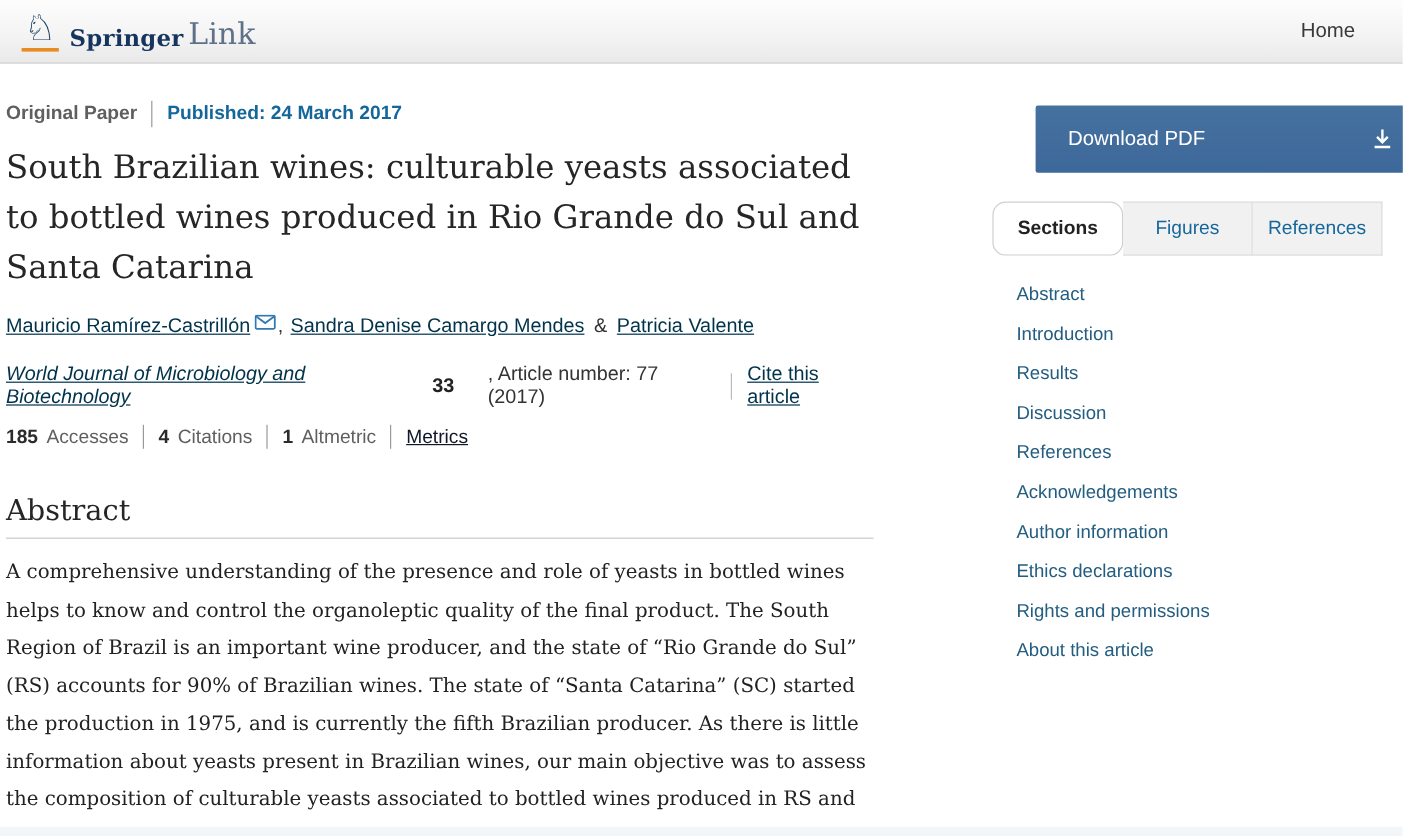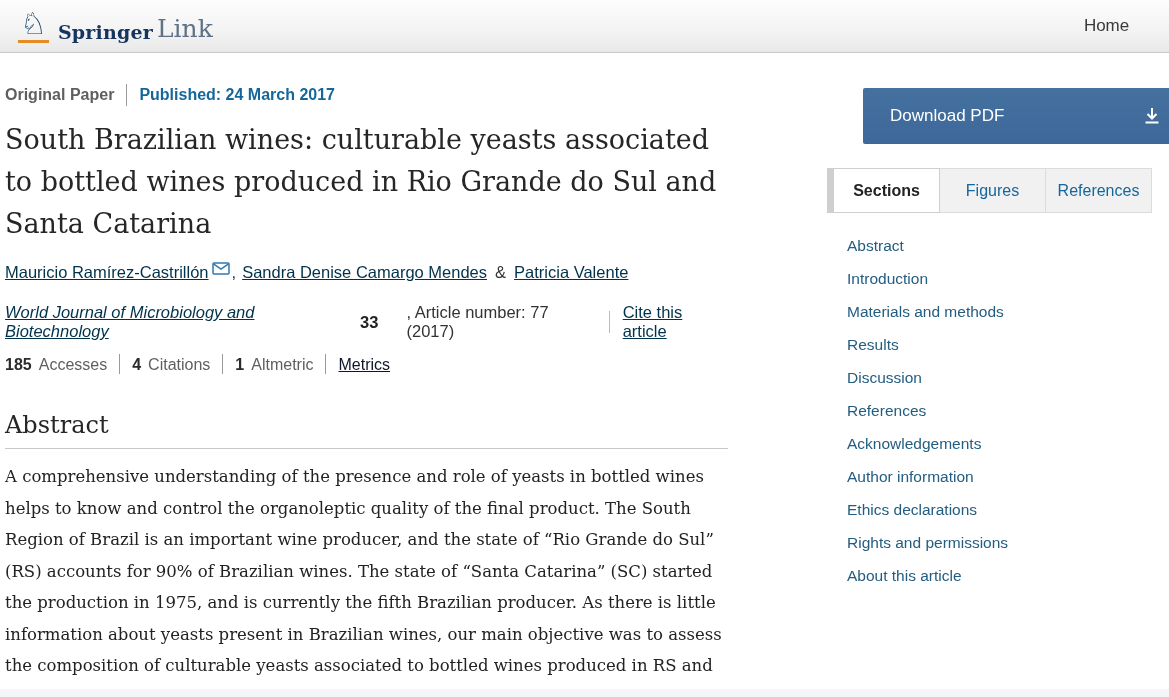"Sections" .tab:first-child { border-left: 7px solid #f9a8d4 -> 1px solid #f9a8d4; border-radius: none -> 11px }
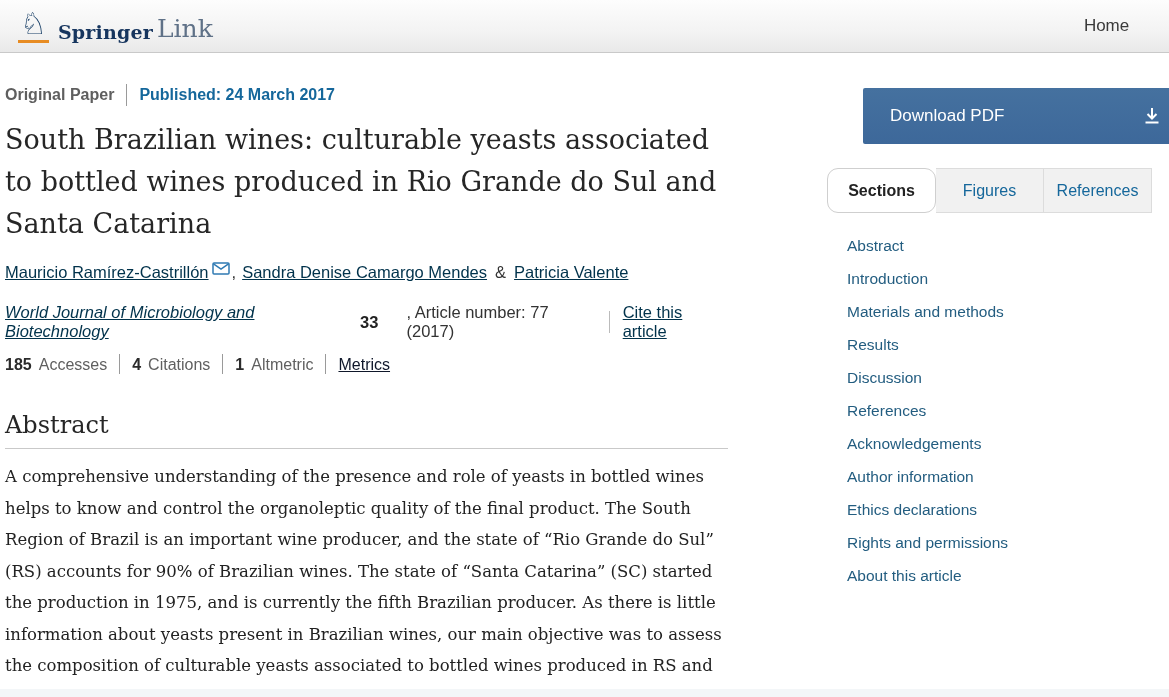"Materials and methods" div.toc-item { html: <div>Materials and methods</div> -> none }
